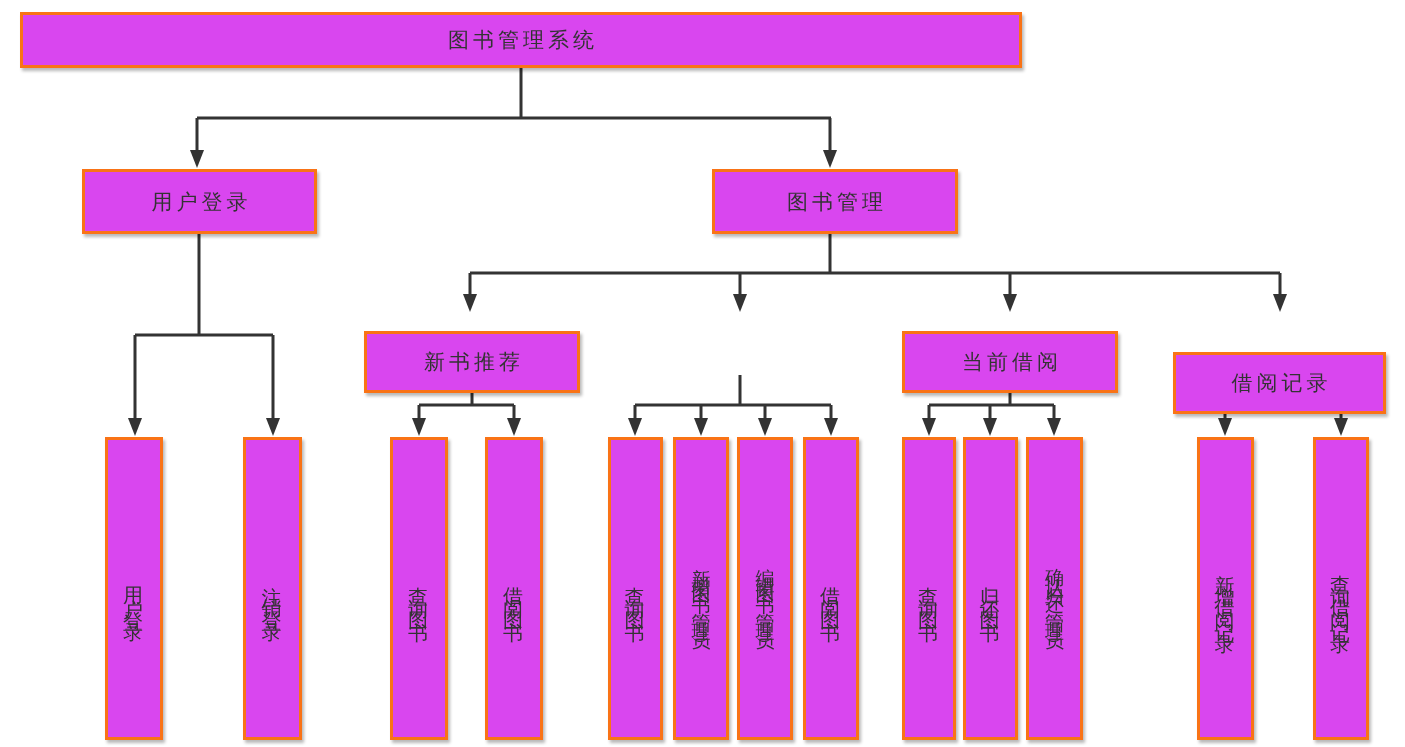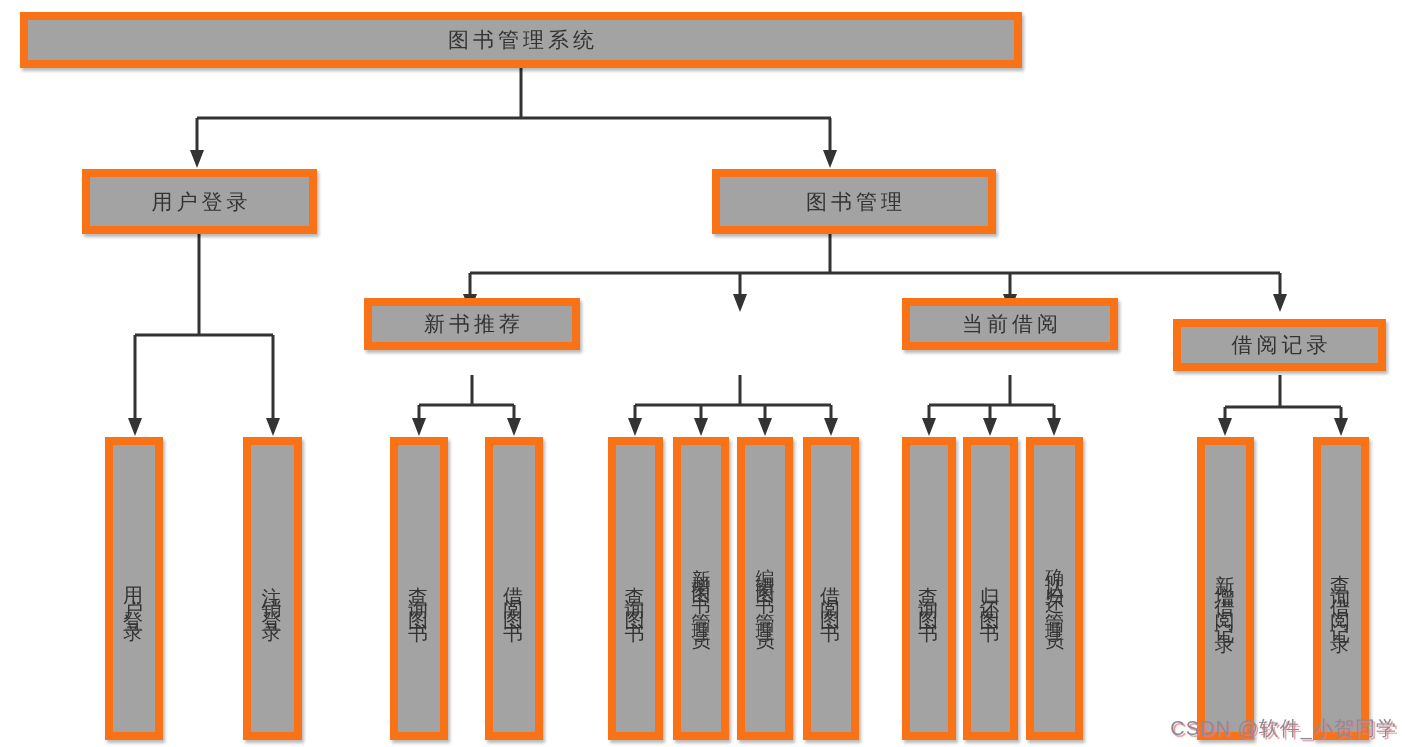"图书管理系统" .box { background: #a3a3a3 -> #d946ef; border: 8px solid #f97316 -> 3px solid #f97316 }
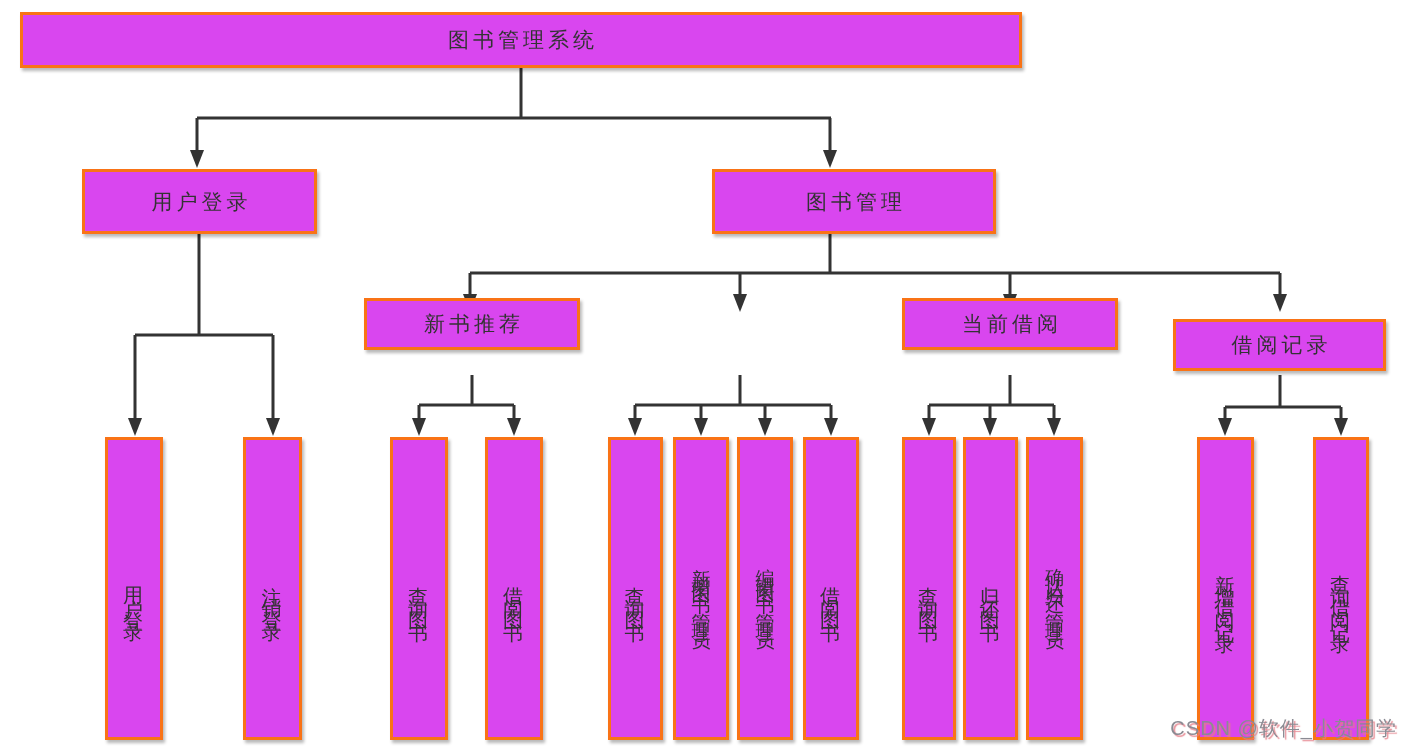"图书管理" div.box { width: 284px -> 246px }
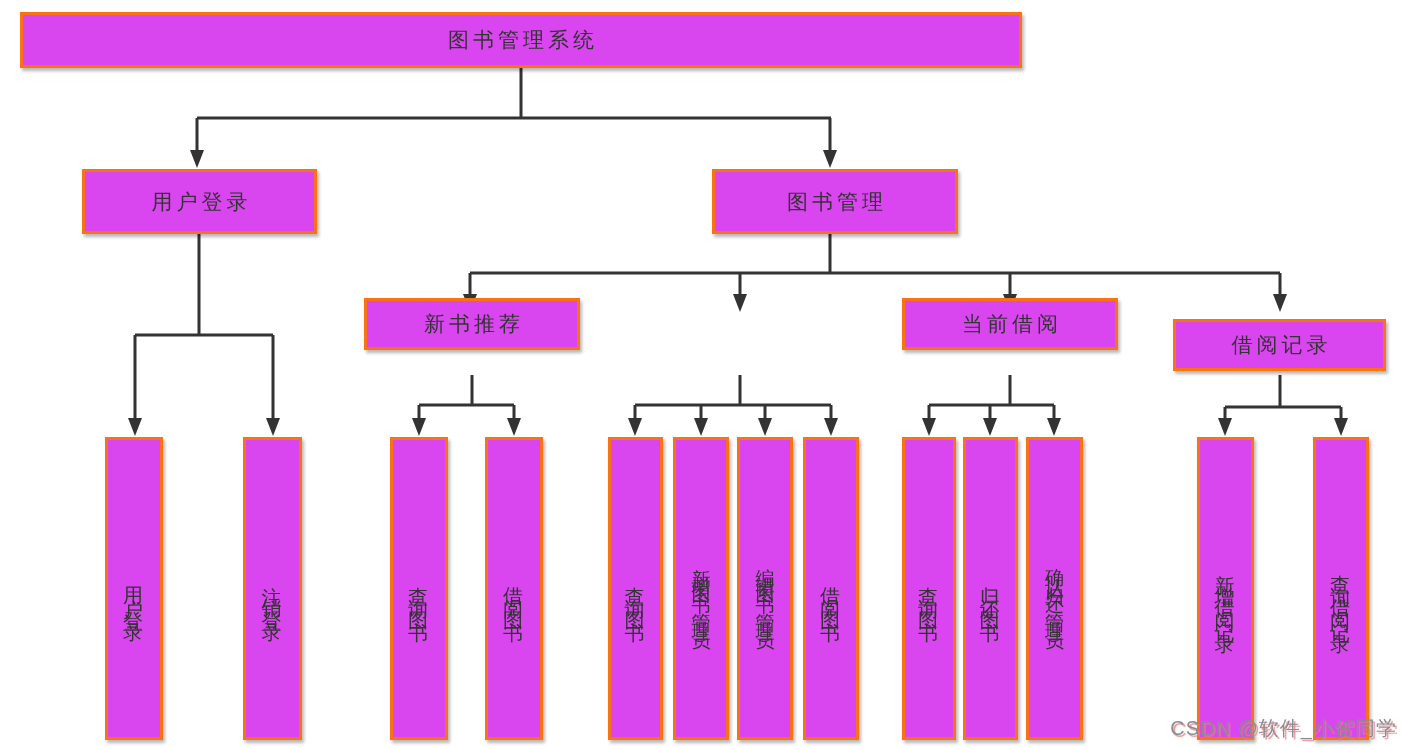"新书推荐" .l3 { height: 52px -> 62px; top: 298px -> 331px }
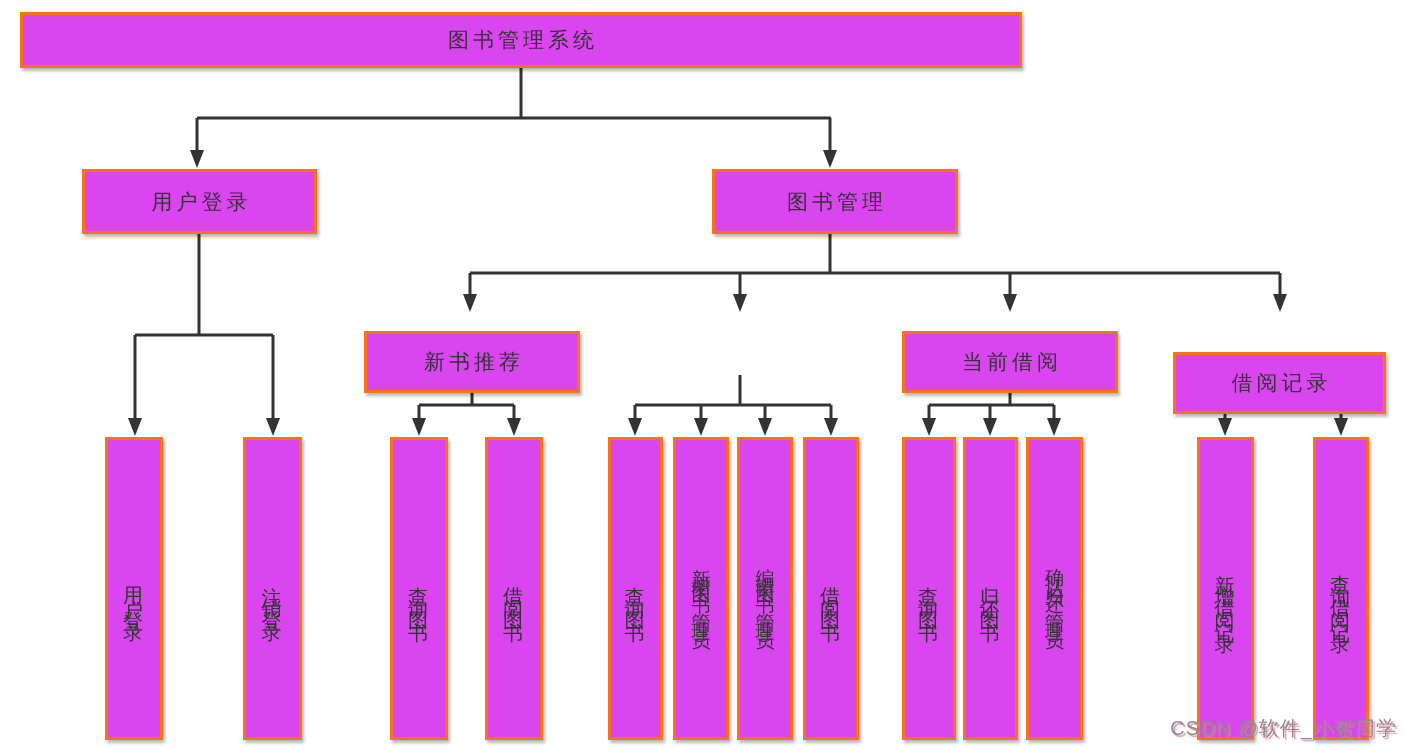"CSDN @软件_小贺同学" div.watermark { html: <div>CSDN @软件_小贺同学</div> -> none }
